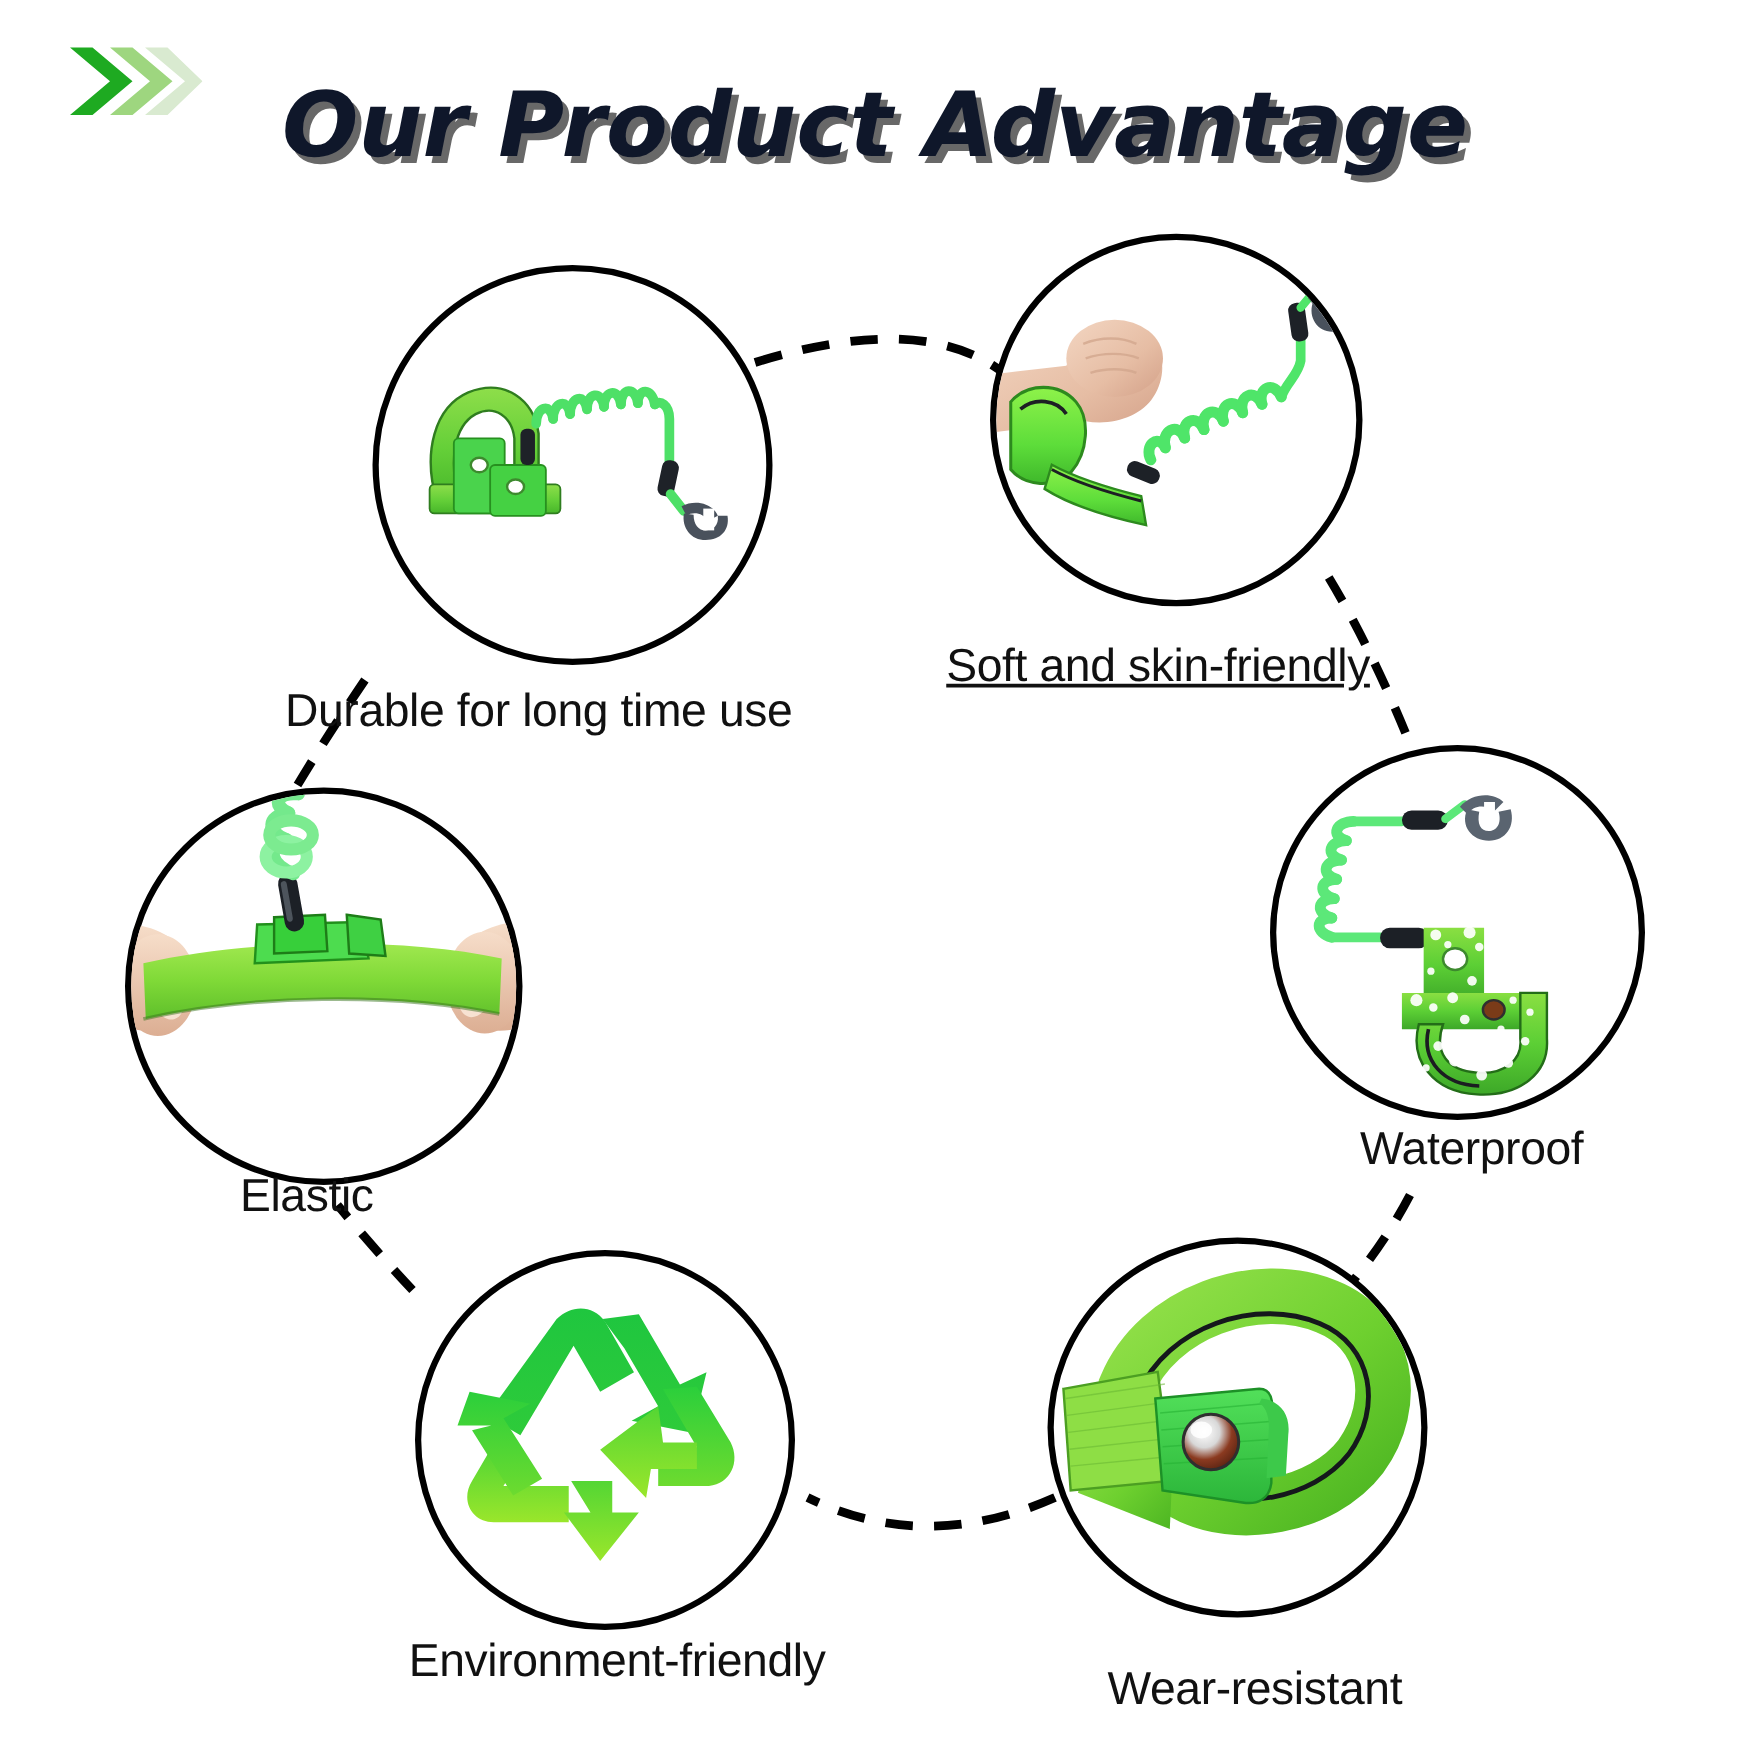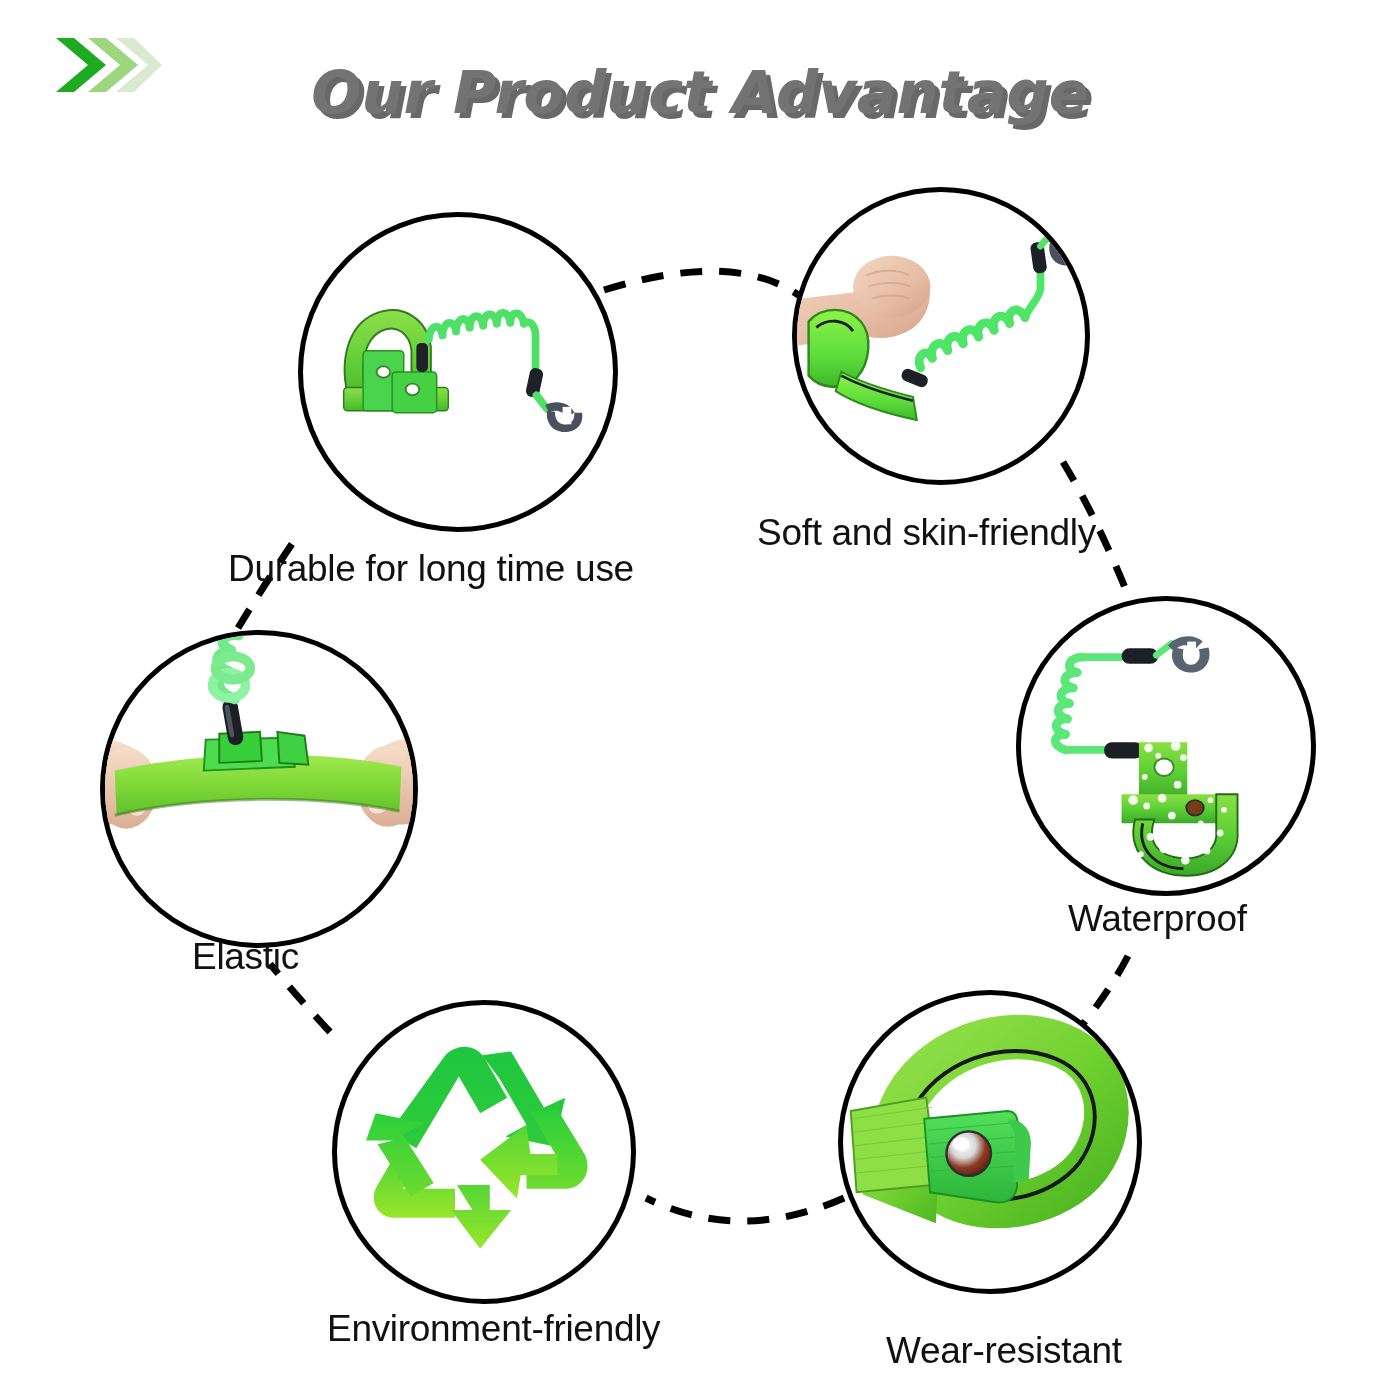"Our Product Advantage" #page-title { color: #737373 -> #0f172a; font-size: 59px -> 72px }
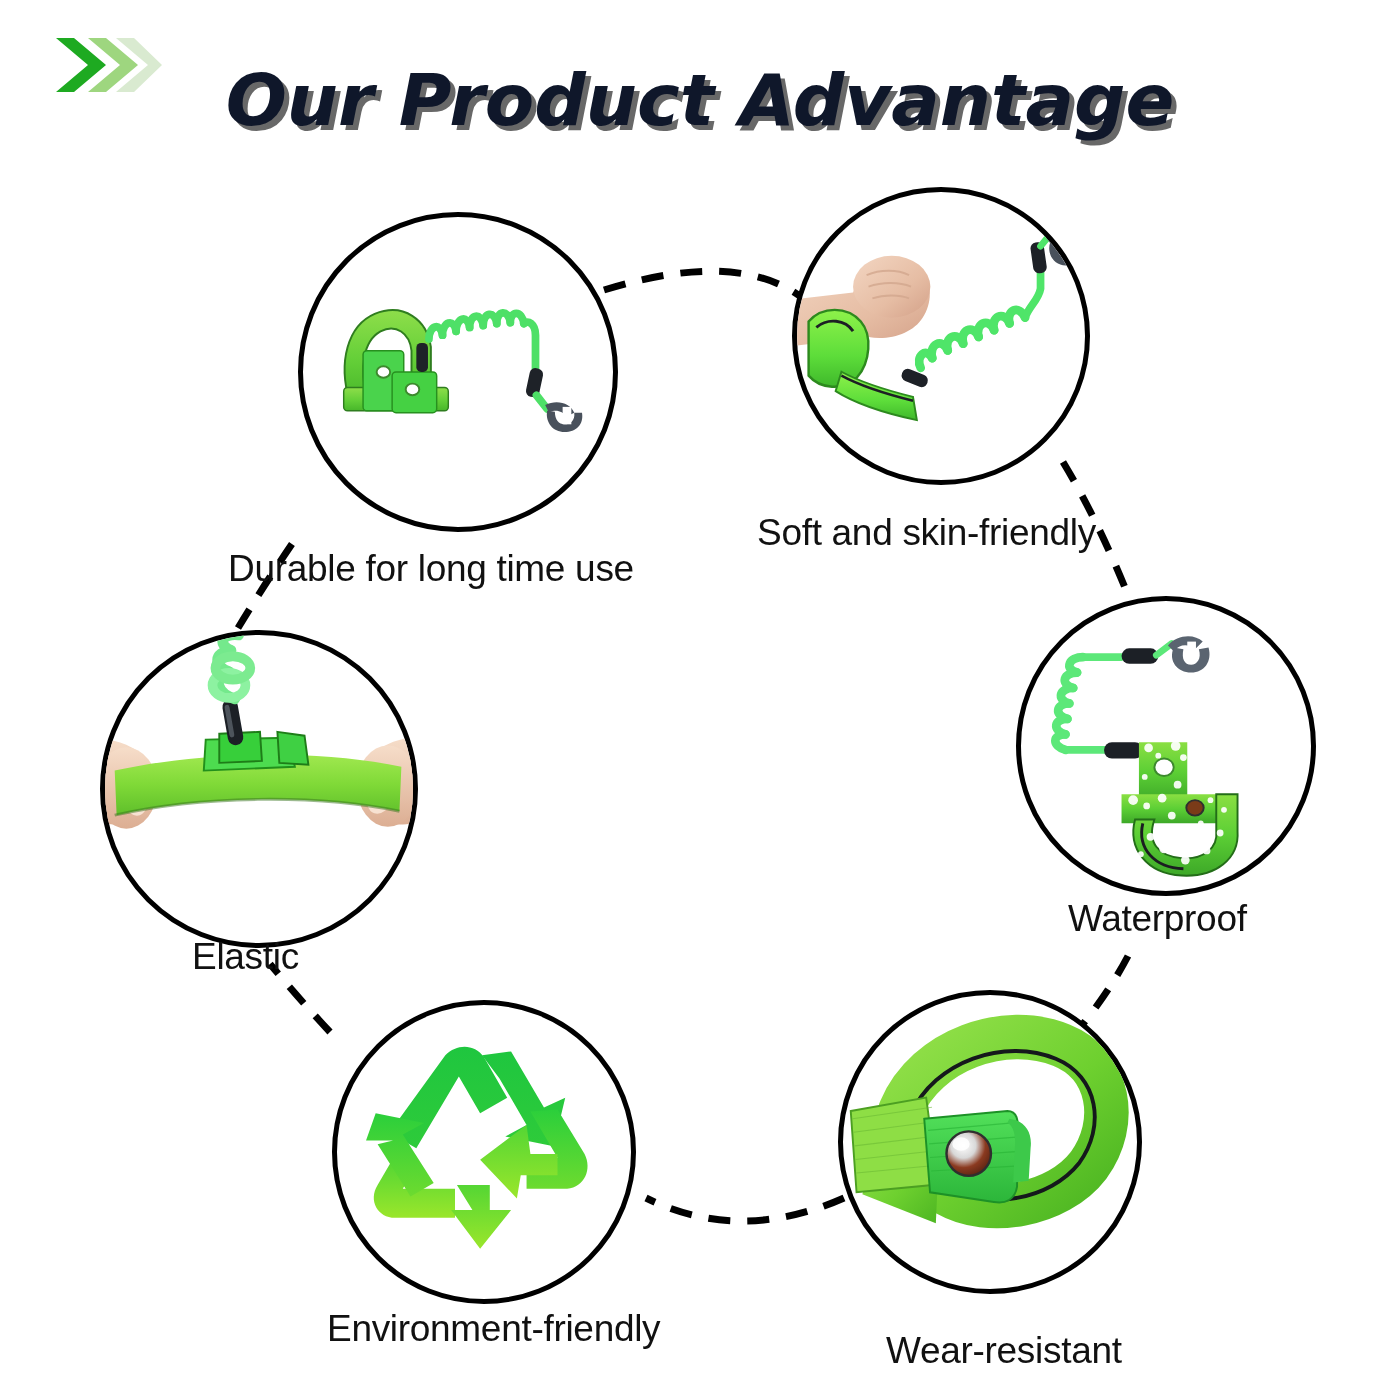"Soft and skin-friendly" #feature-soft .caption { text-decoration: none -> underline }
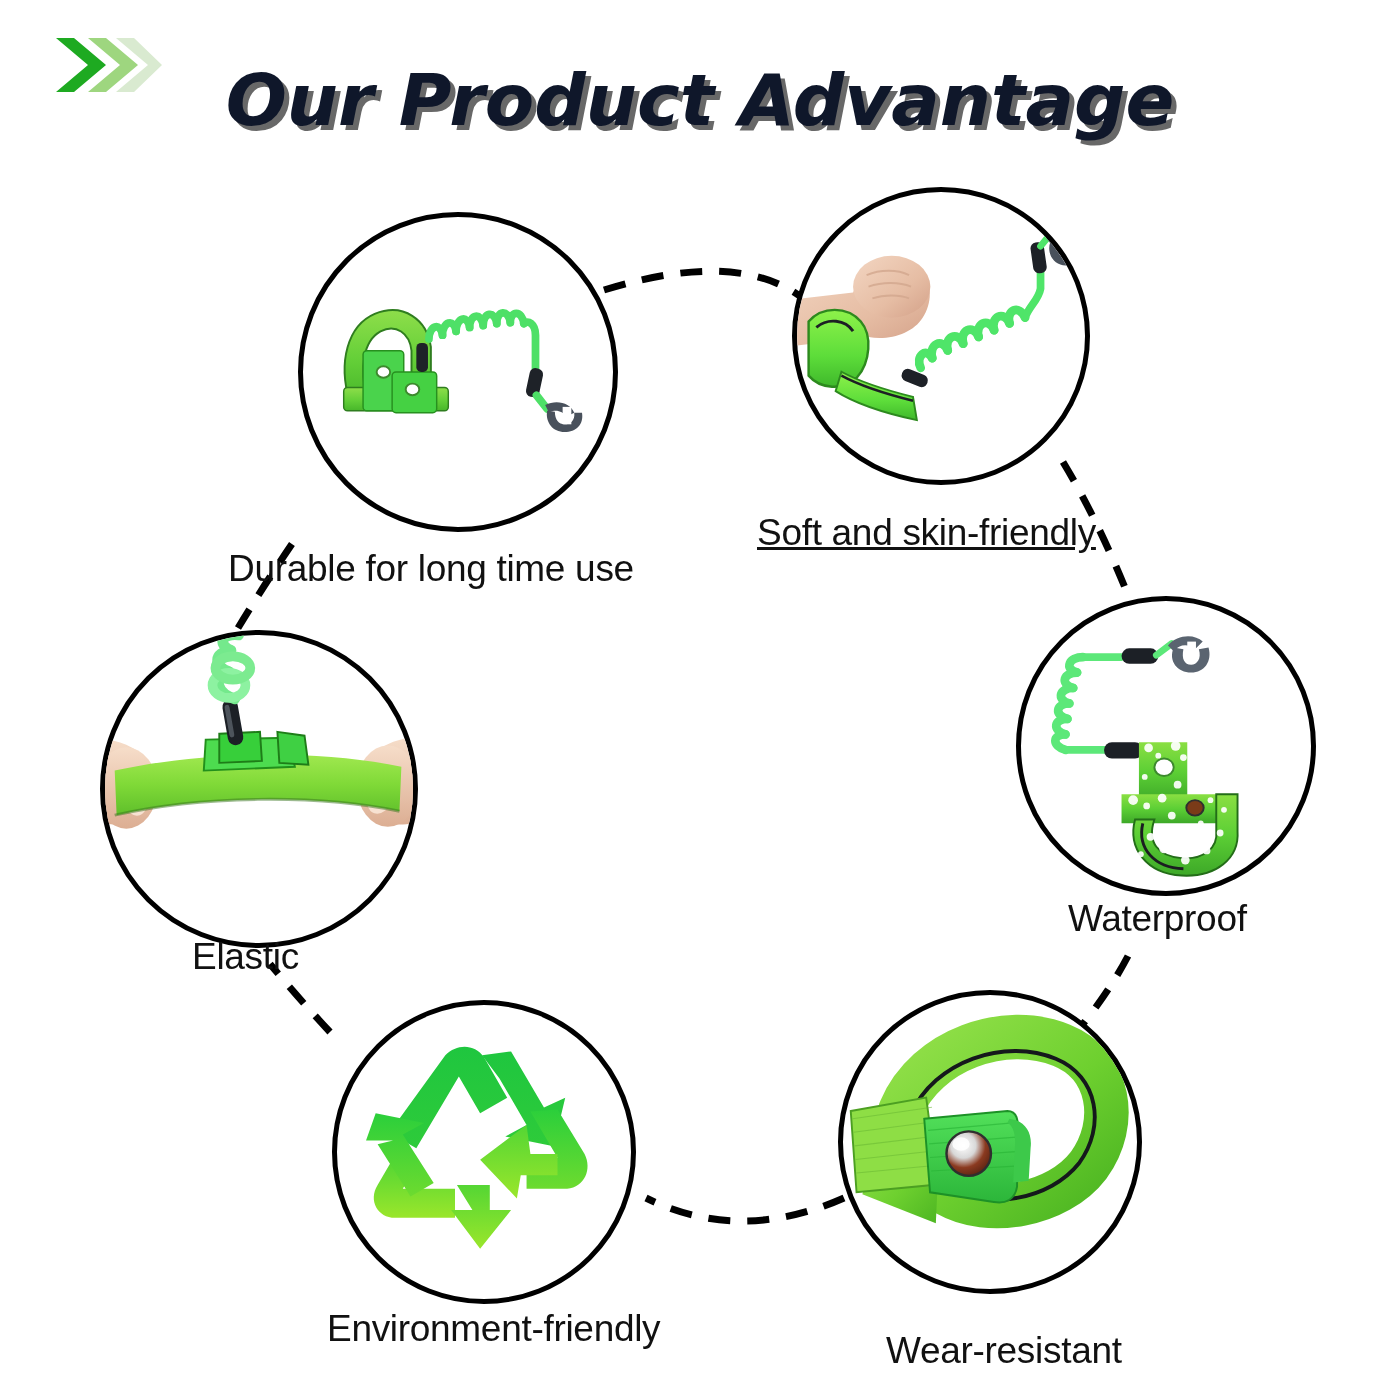"Waterproof" #feature-waterproof .caption { left: 52px -> 72px }
